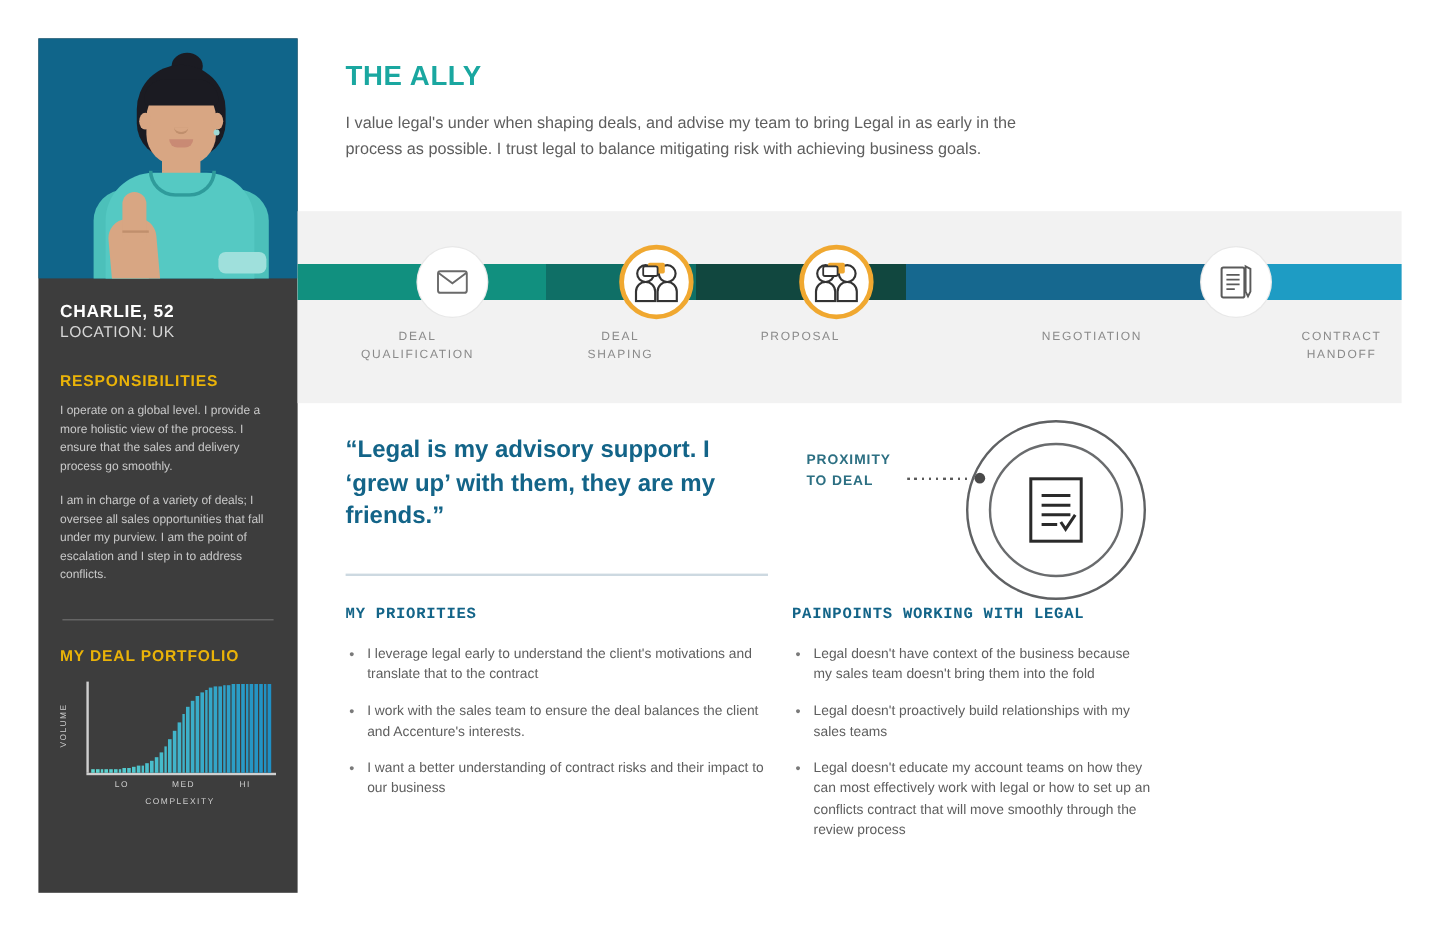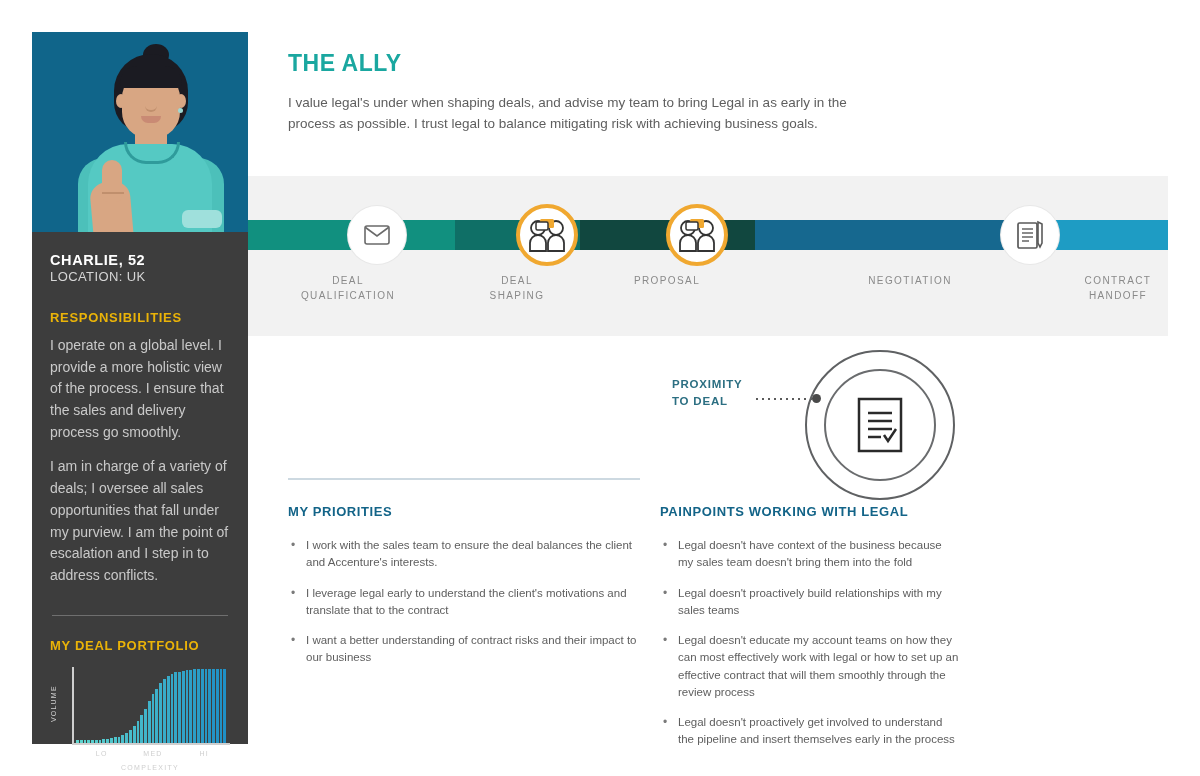"I operate on a global" .sb-para { font-size: 14px -> 10px }
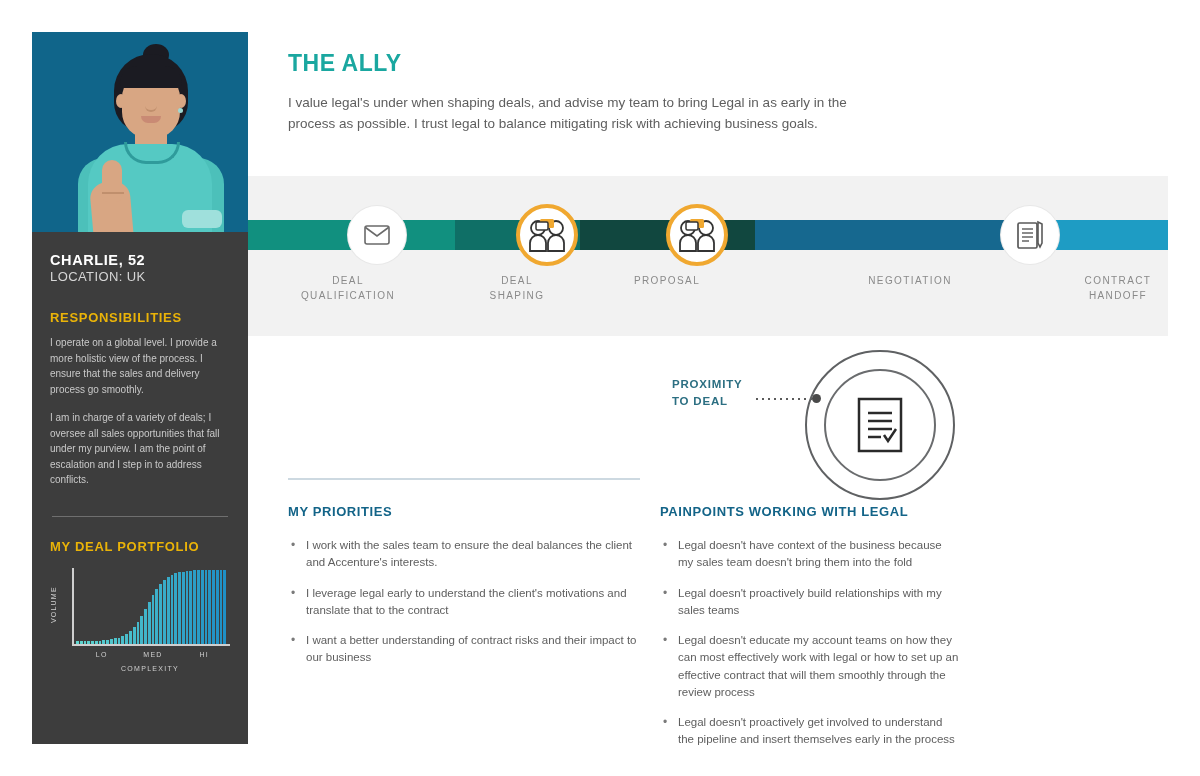"“Legal is my advisory support." blockquote { html: none -> <blockquote>“Legal is my advisory support. I ‘grew up’ with them, they are my friends.”</blockquote> }
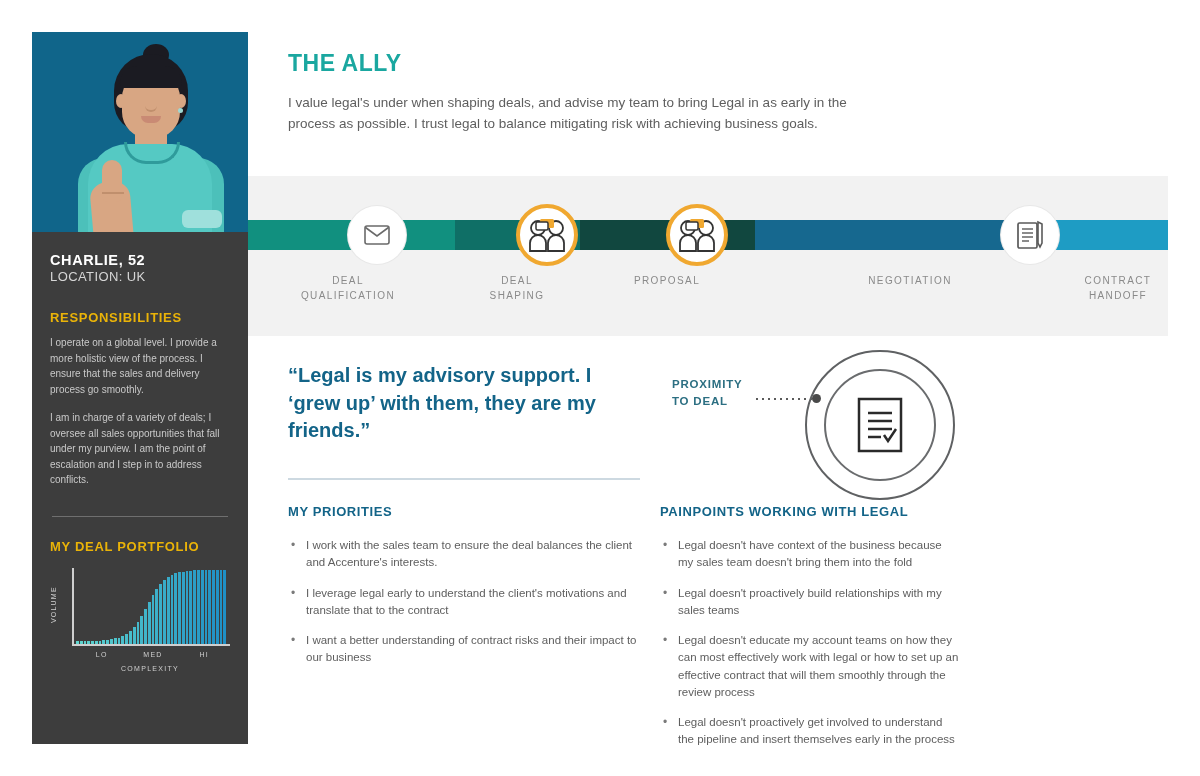"MY PRIORITIES" .col-head { font-family: none -> Liberation Mono, monospace }
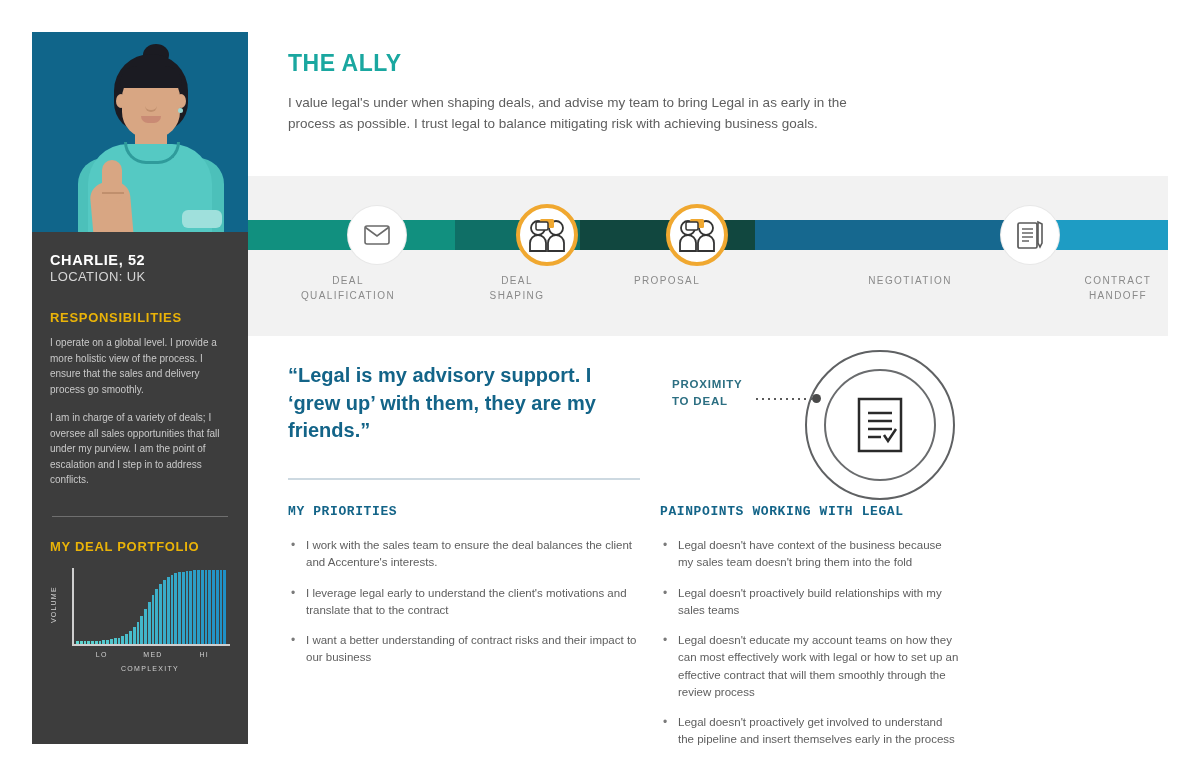"I work with the sales" li { order: before "I leverage legal early to" -> after "I leverage legal early to" }
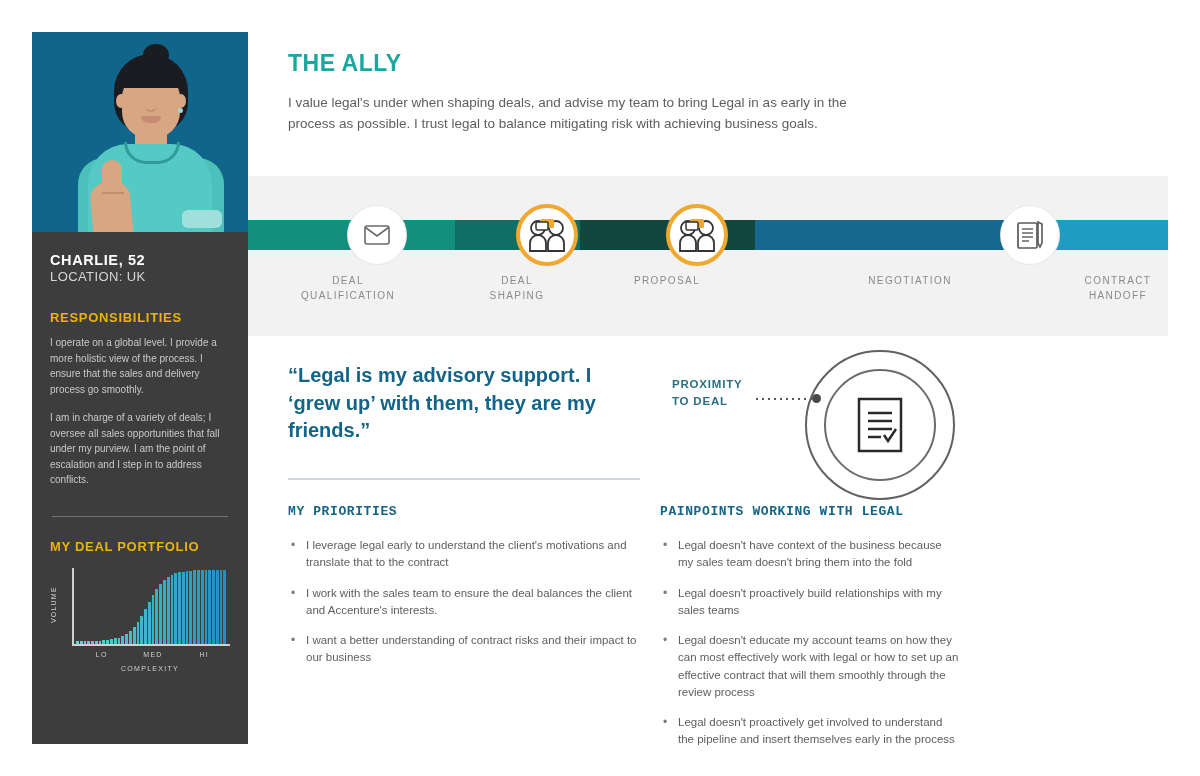"Legal doesn't educate my account" li { text: effective contract that will them -> conflicts contract that will move }
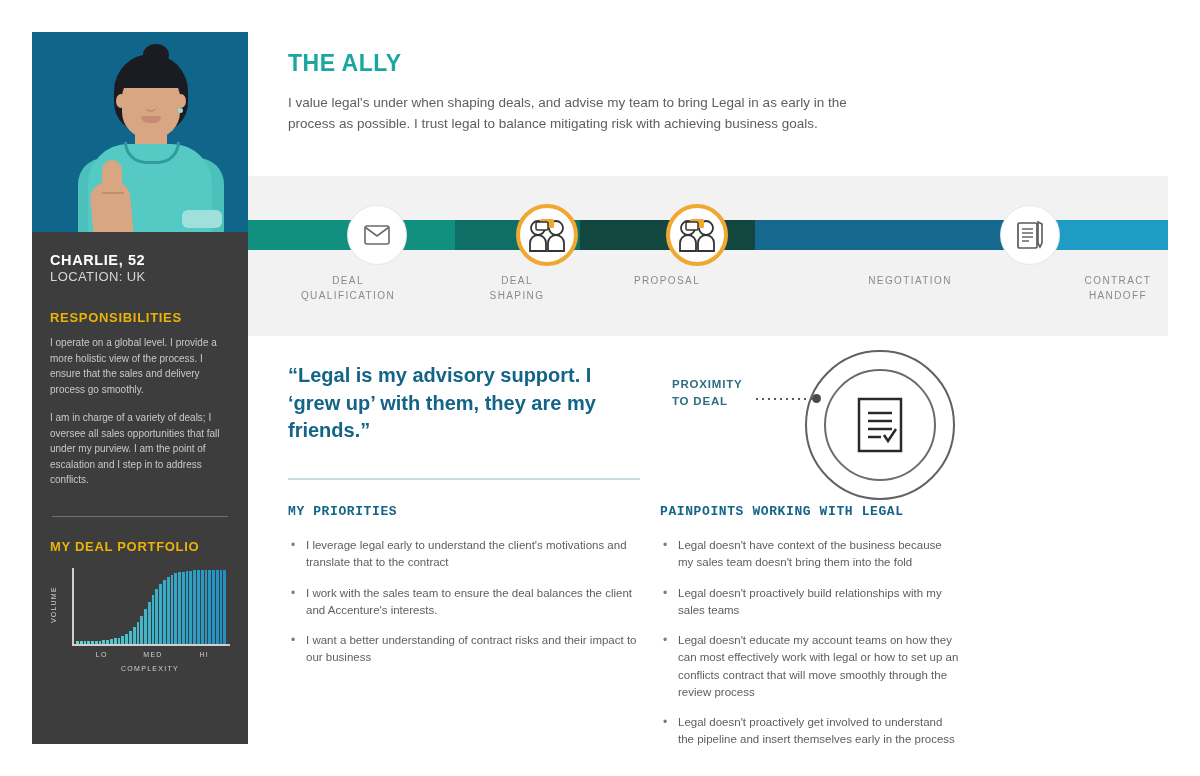"Legal doesn't proactively get involved" li { html: <li>Legal doesn't proactively get involved to understand the pipeline and insert themselves early in the process</li> -> none }
